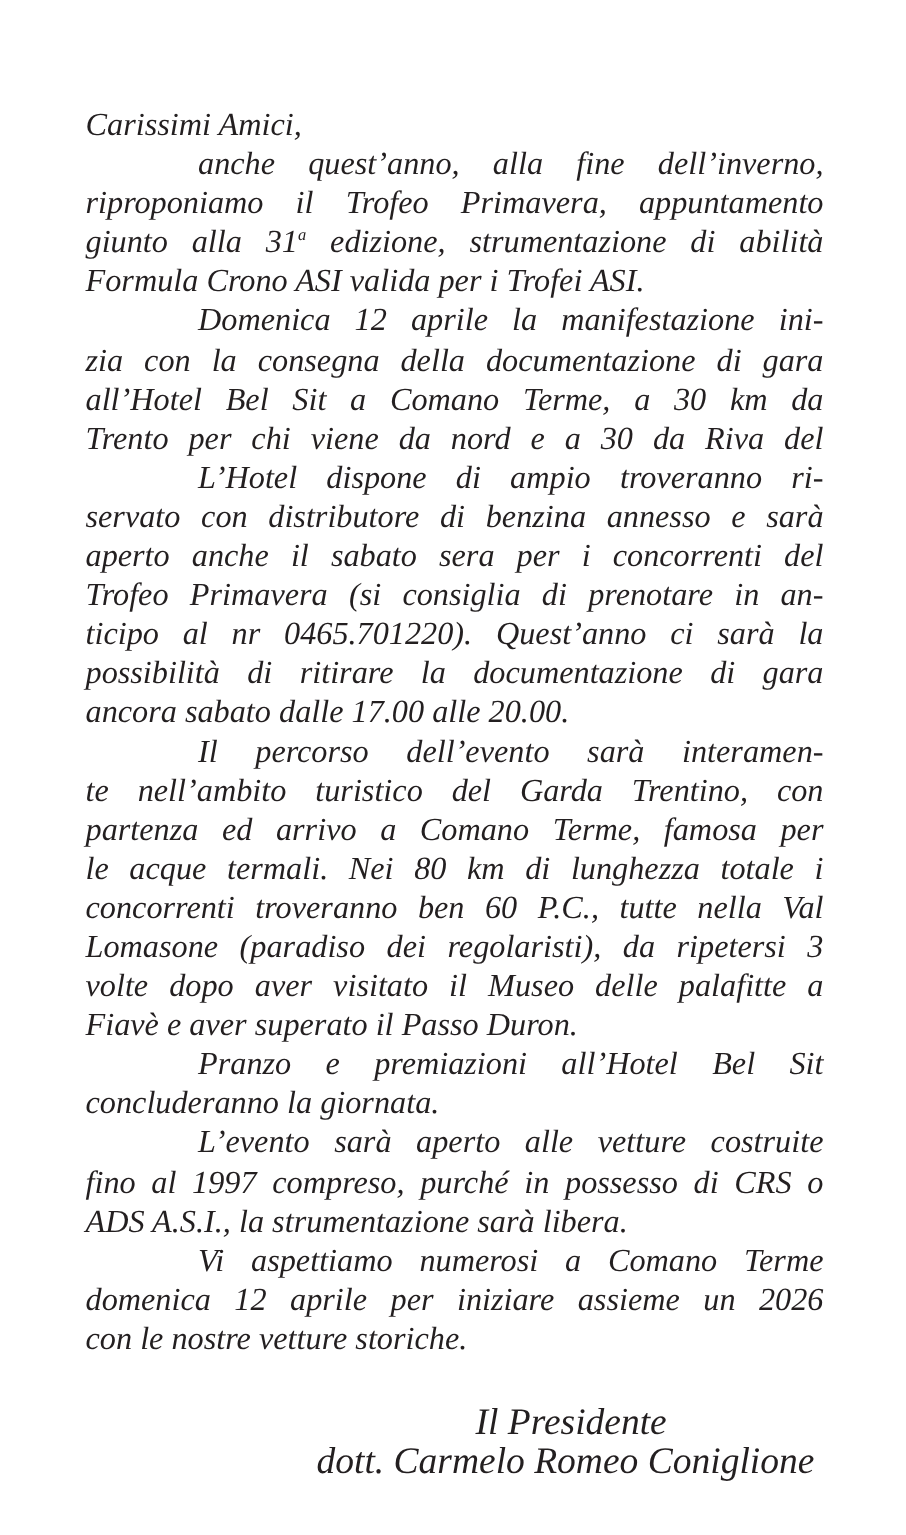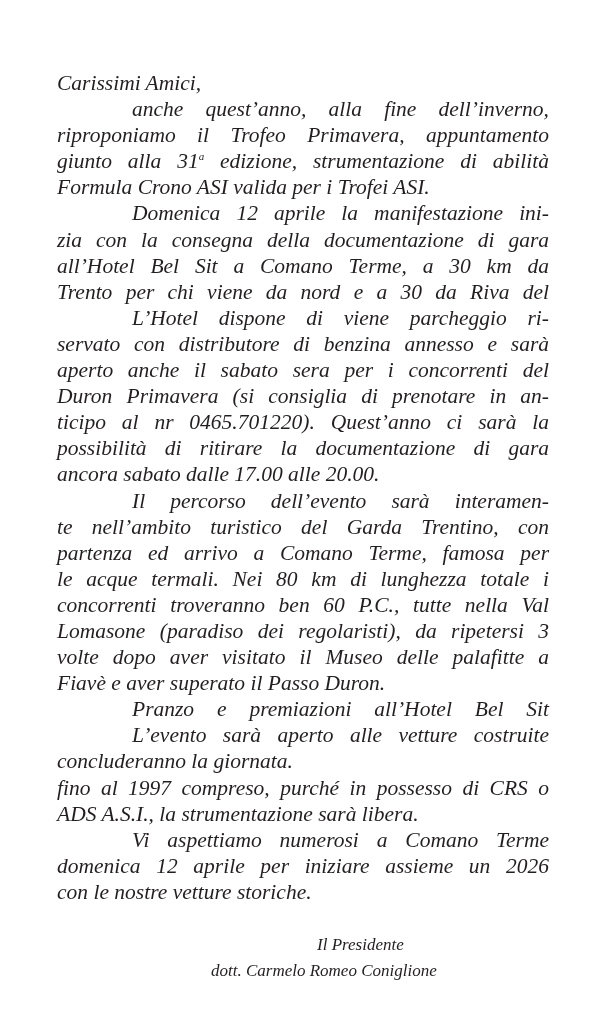"L’Hotel dispone di viene parcheggio" div.line { text: viene parcheggio -> ampio troveranno }
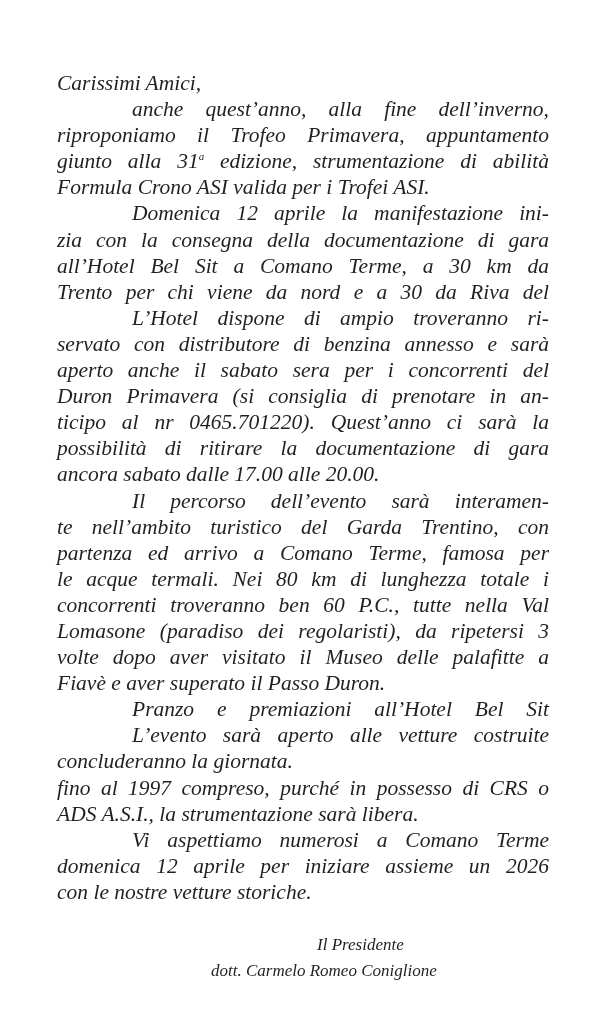"Duron Primavera (si consiglia di" div.line { text: Duron -> Trofeo }
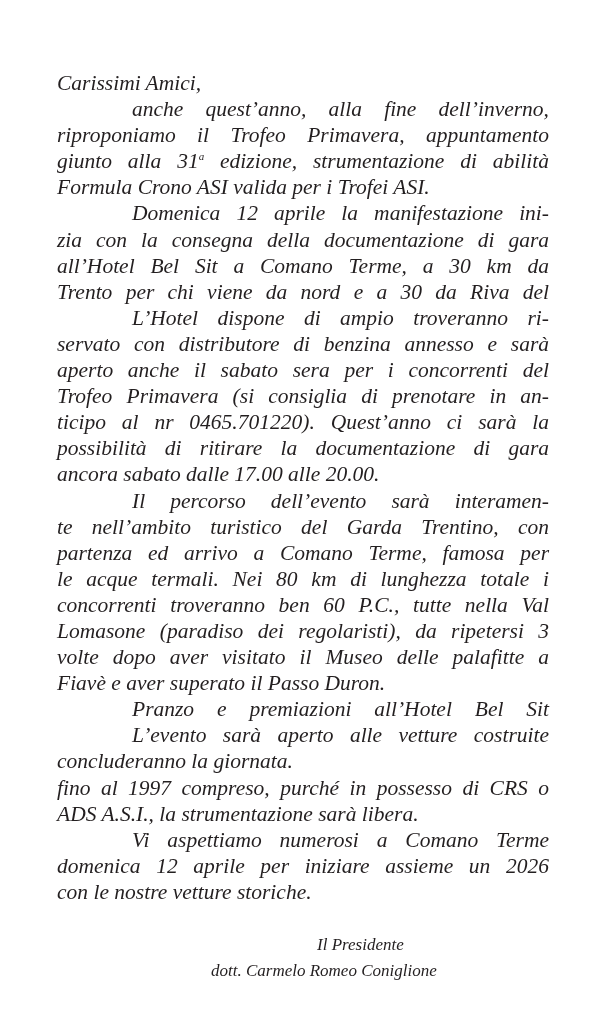"L’evento sarà aperto alle vetture" div.line { order: before "concluderanno la giornata." -> after "concluderanno la giornata." }
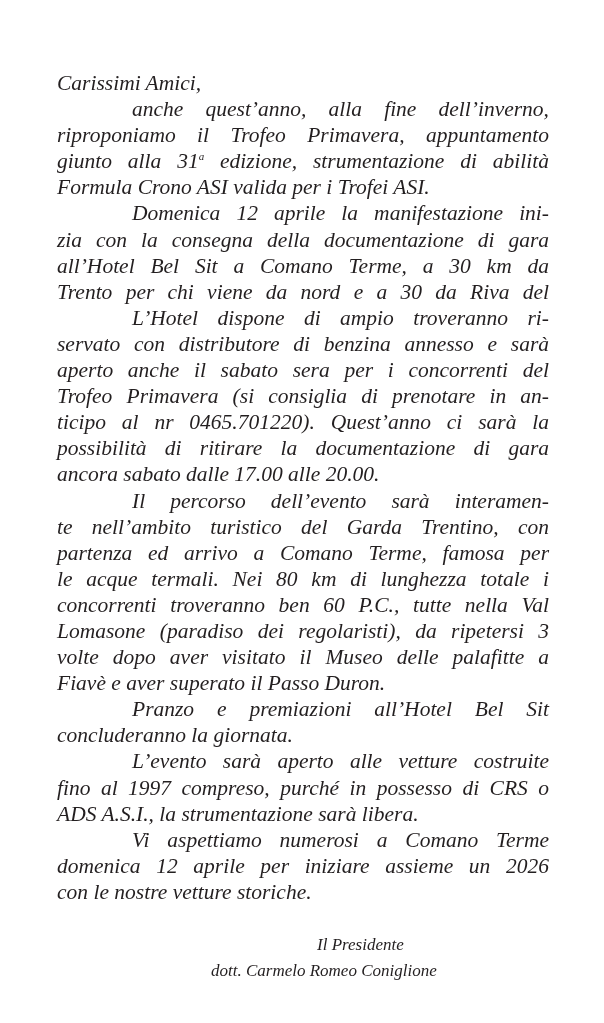"Il Presidente" .sig { font-size: 17px -> 25px }
